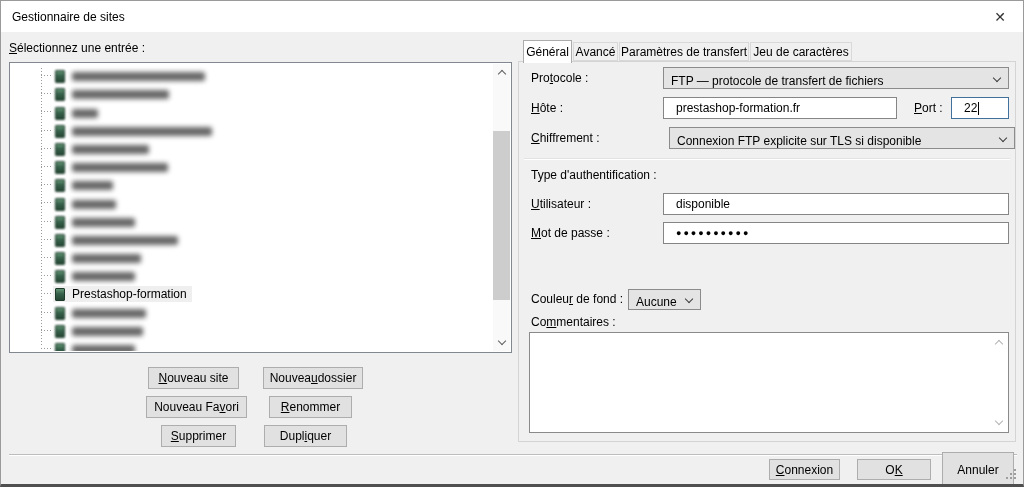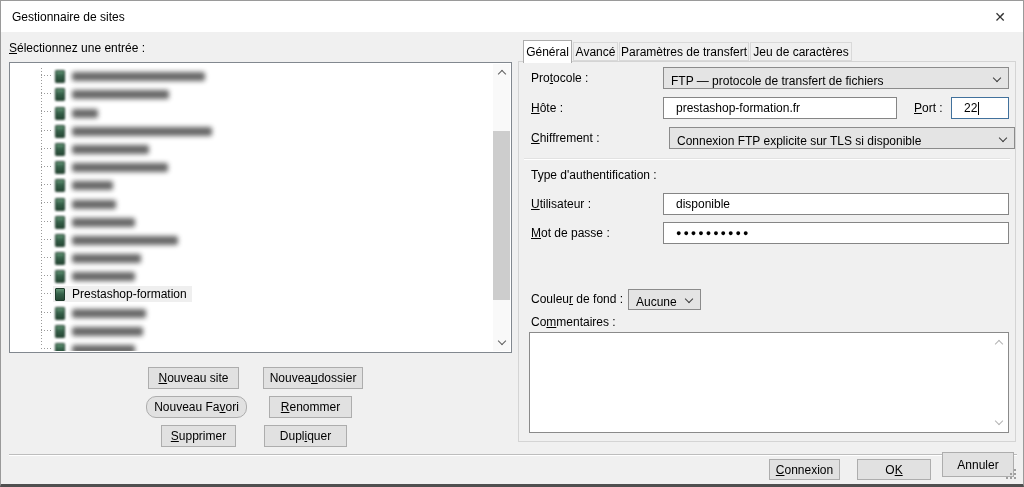"Nouveau Fa ori" div.btn { border-radius: 10px -> none }
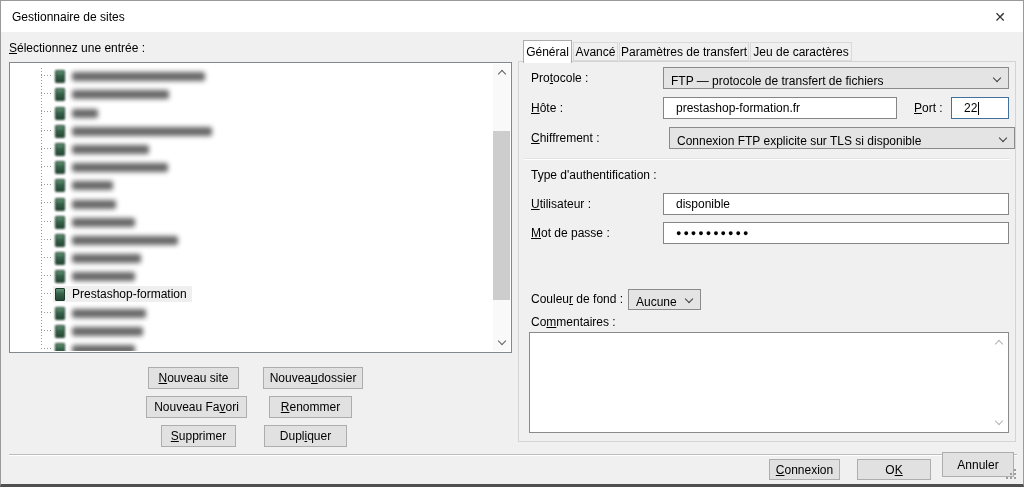"Annuler" div.btn { height: 25px -> 36px }
